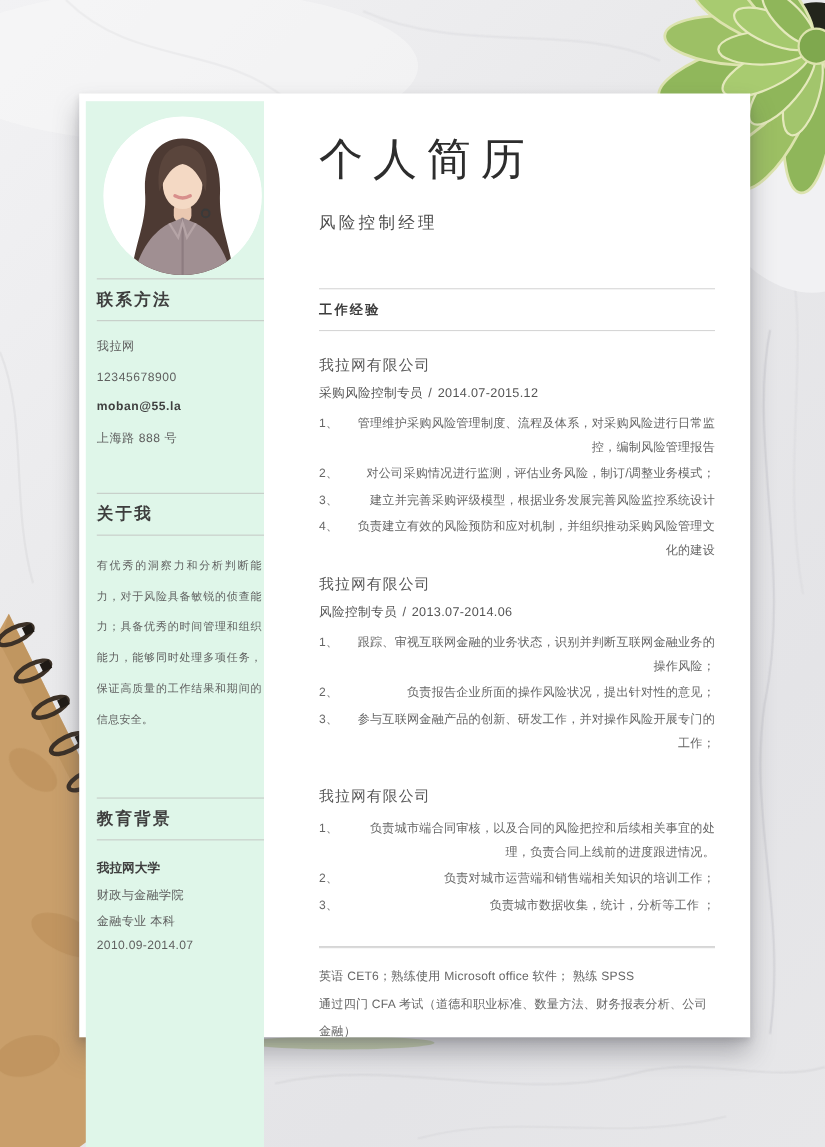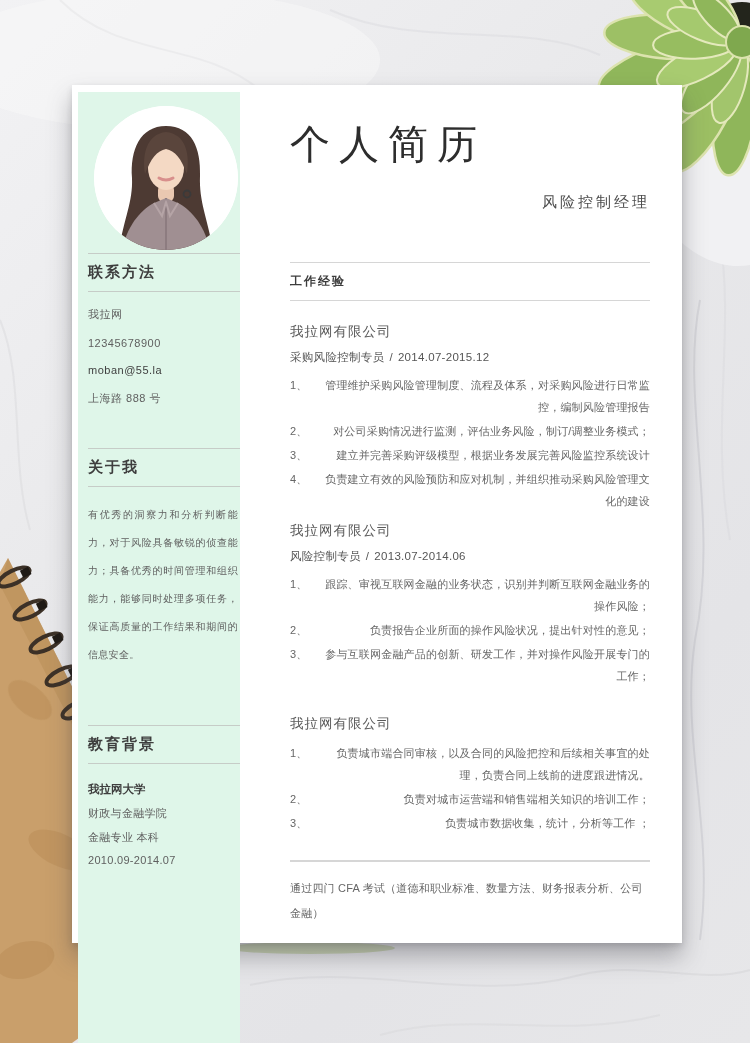"风险控制经理" .subtitle { text-align: right -> none }
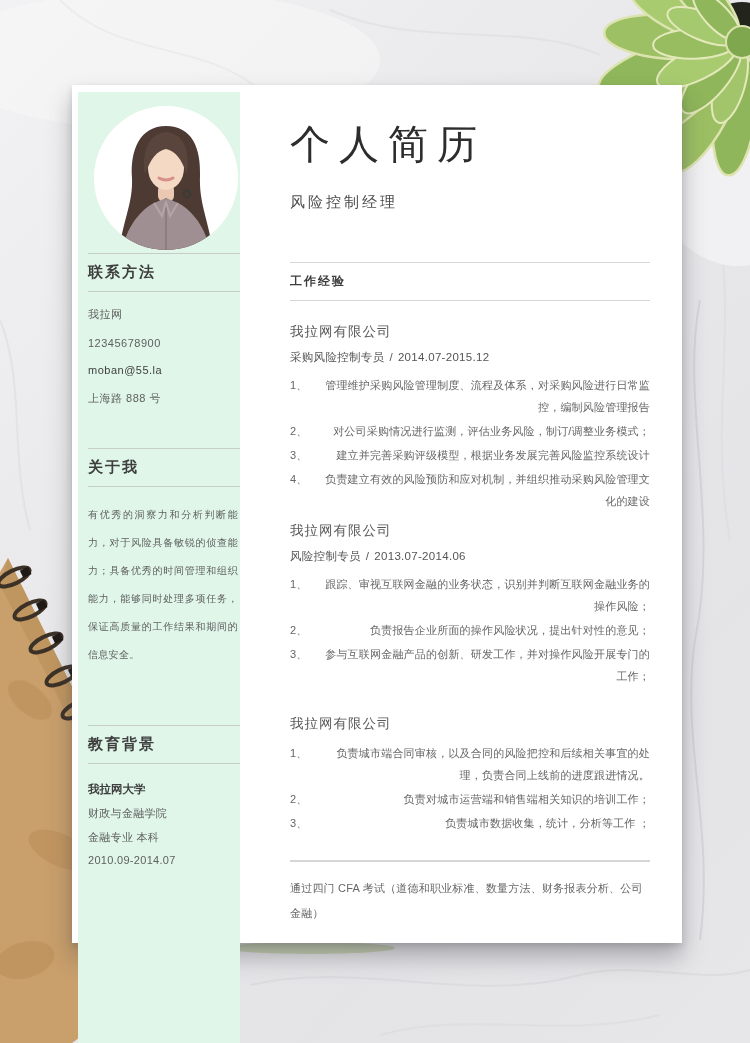"moban@55.la" .c-item.strong { font-weight: normal -> bold }
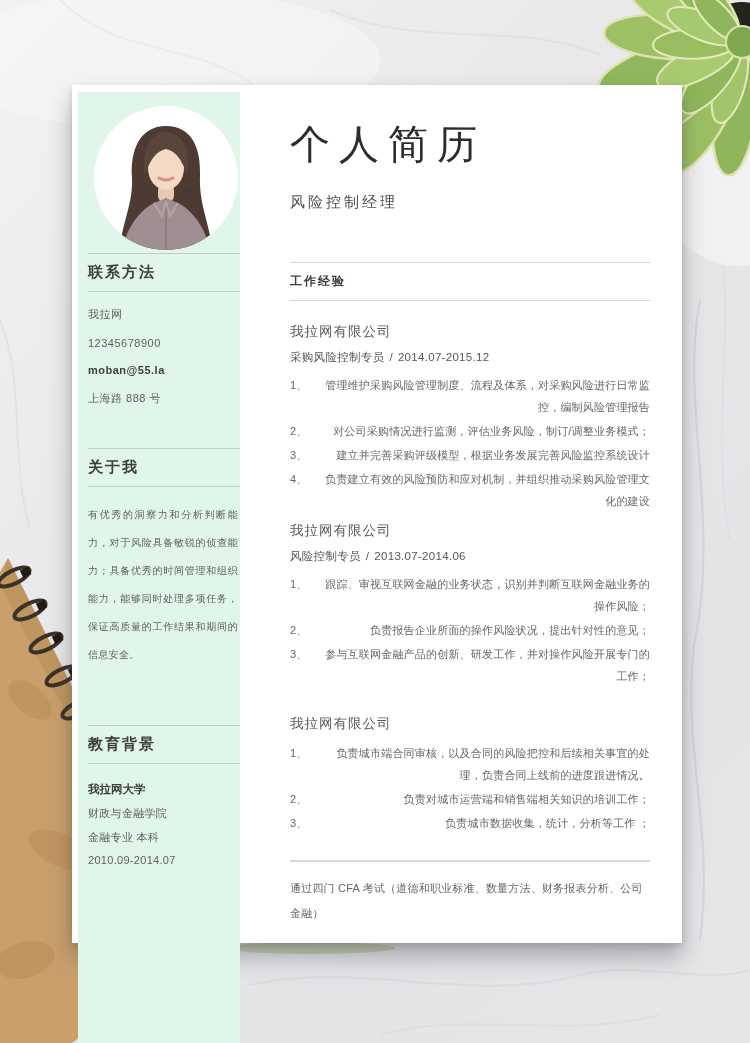"英语 CET6；熟练使用 Microsoft office 软件；" div.skill-line { html: none -> <div>英语 CET6；熟练使用 Microsoft office 软件； 熟练 SPSS</div> }
